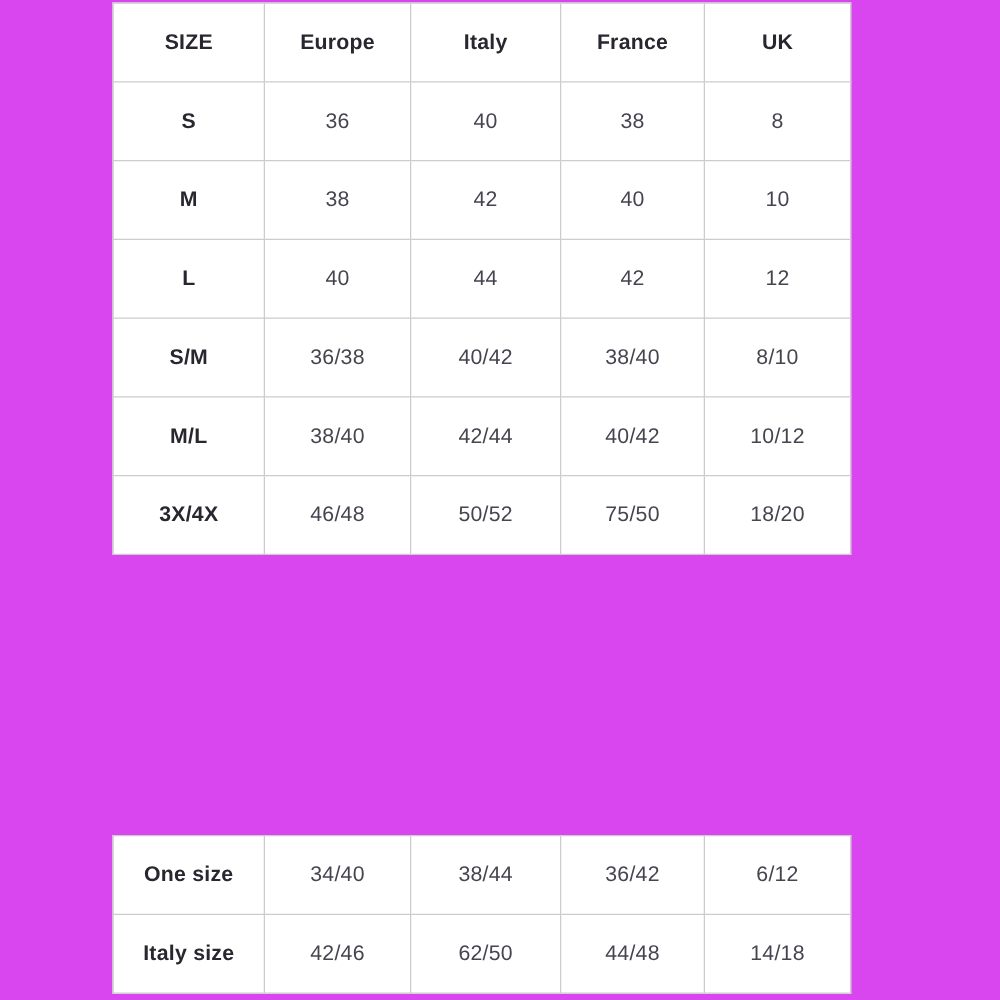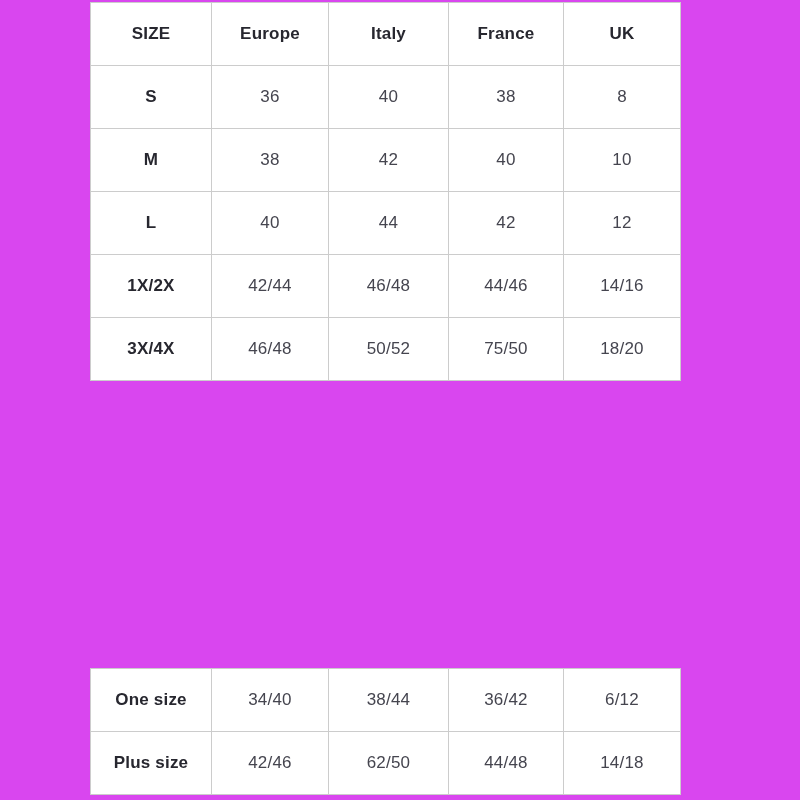"S/M" tr { html: none -> <tr> <td>S/M</td> <td>36/38</td> <td>40/42</td> <td>38/40</td> <td>8/10</td> </tr> }
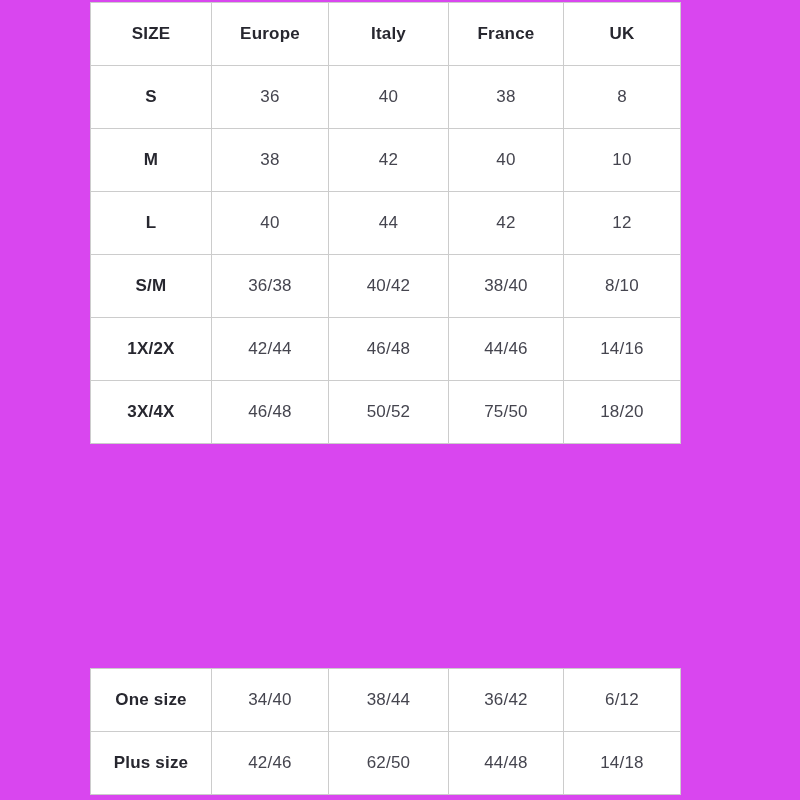"M/L" tr { html: none -> <tr> <td>M/L</td> <td>38/40</td> <td>42/44</td> <td>40/42</td> <td>10/12</td> </tr> }
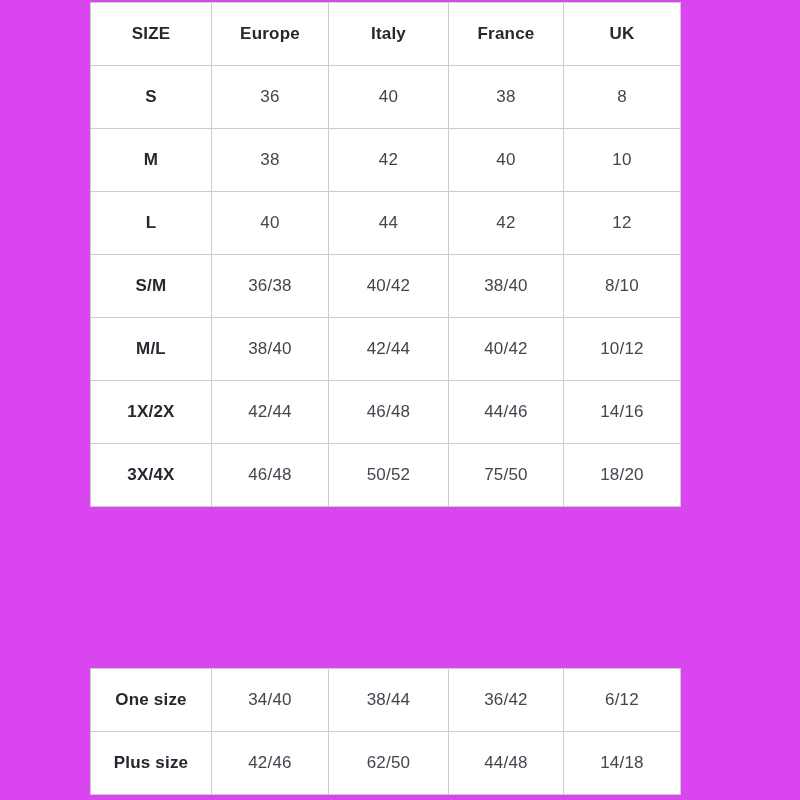"1X/2X" tr { html: <tr> <td>1X/2X</td> <td>42/44</td> <td>46/48</td> <td>44/46</td> <td>14/16</td> </tr> -> none }
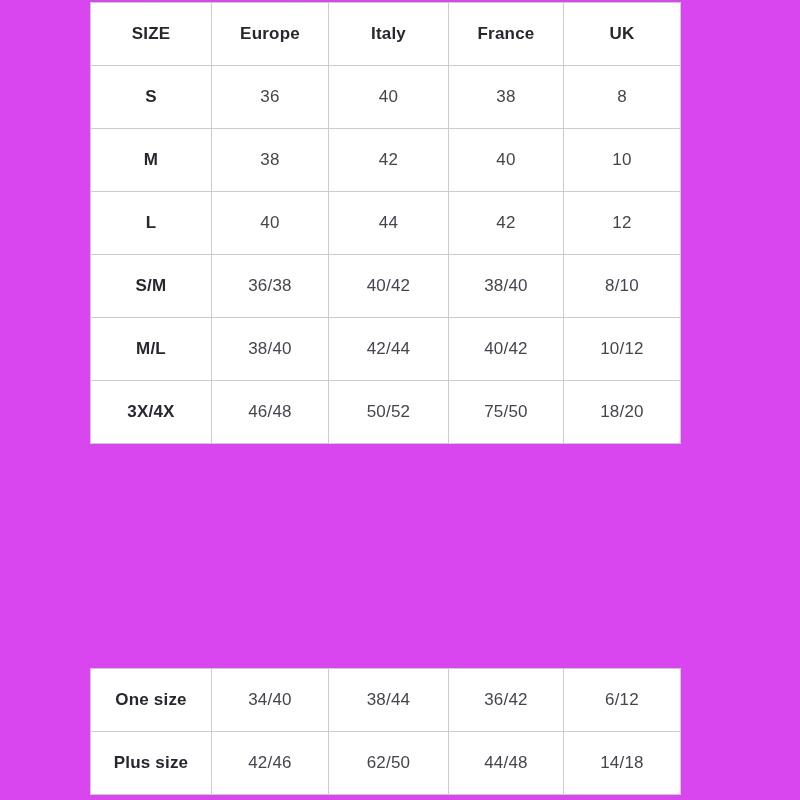"Plus size" td.label { text: Plus -> Italy }
